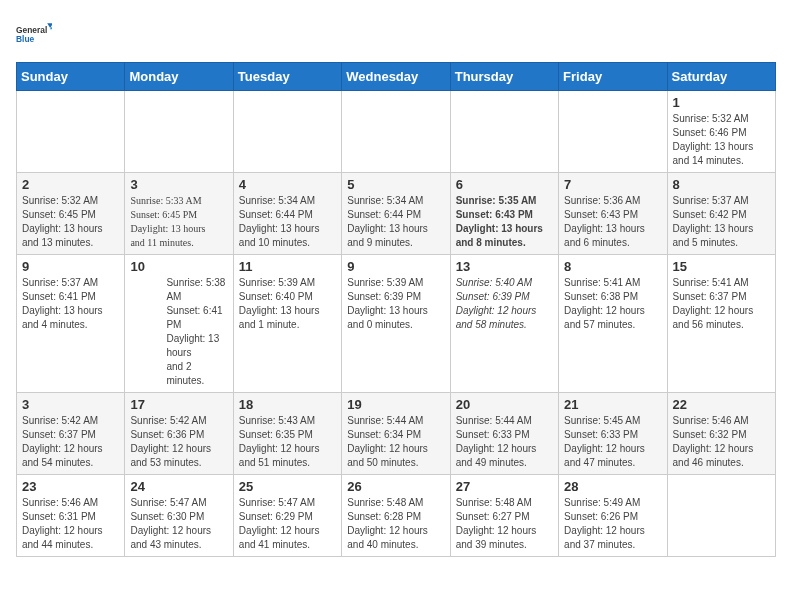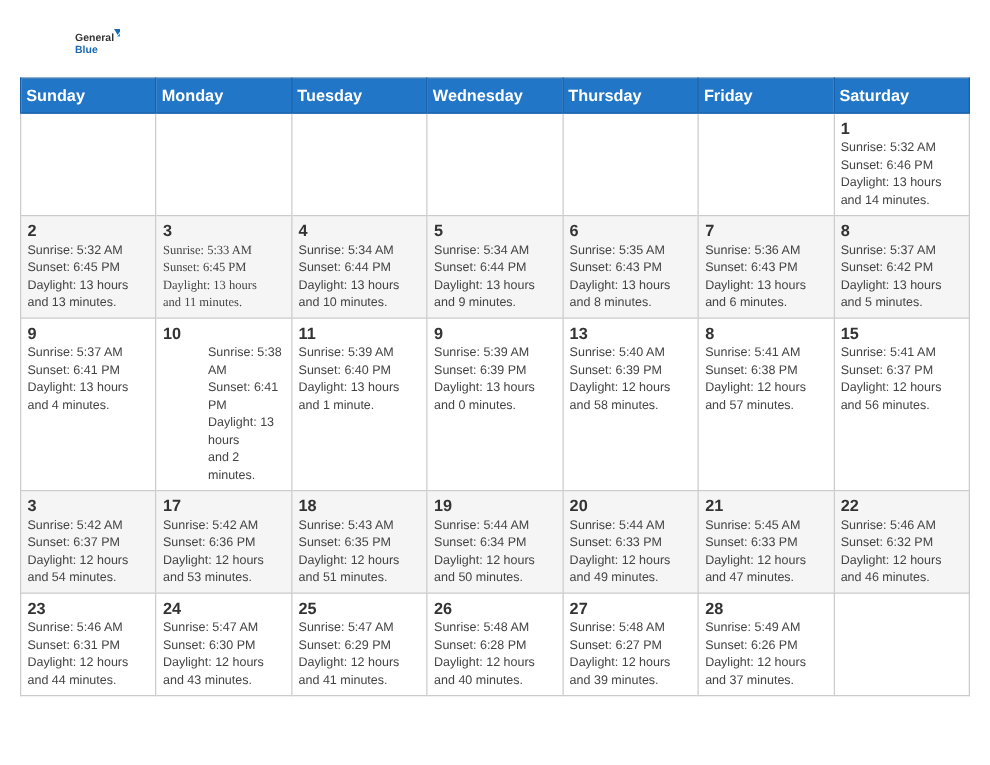"General" .header-area { margin-left: 44px -> none }
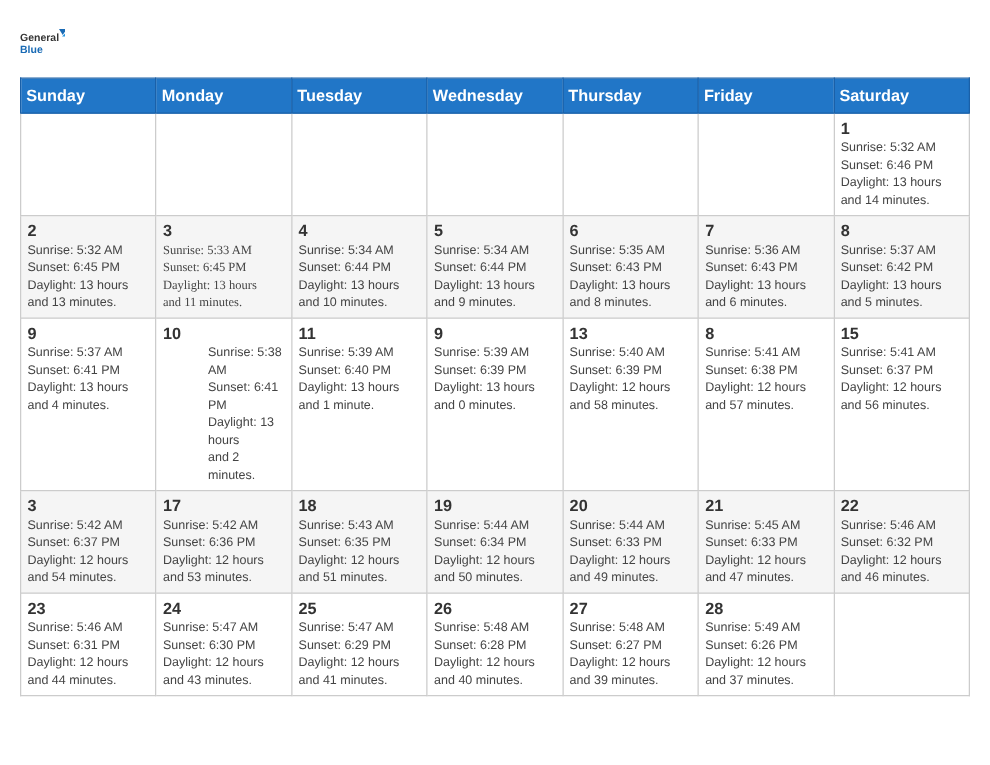"Sunrise: 5:35 AM" div.day-info { font-weight: none -> bold }
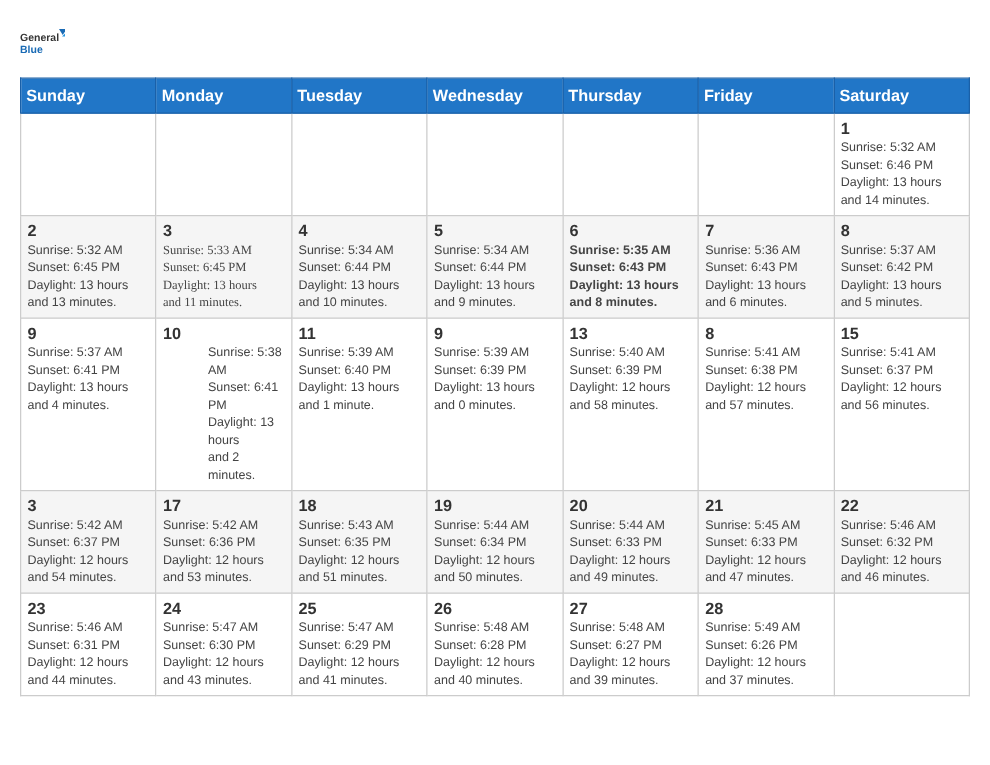"Sunrise: 5:40 AM" div.day-info { font-style: none -> italic }
